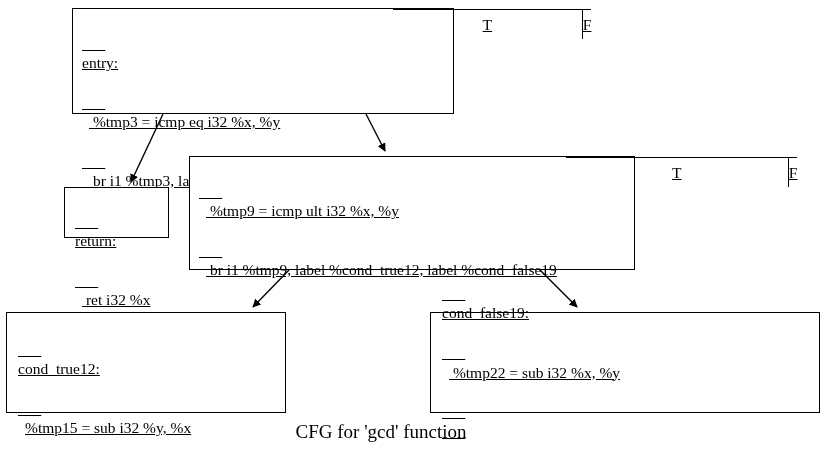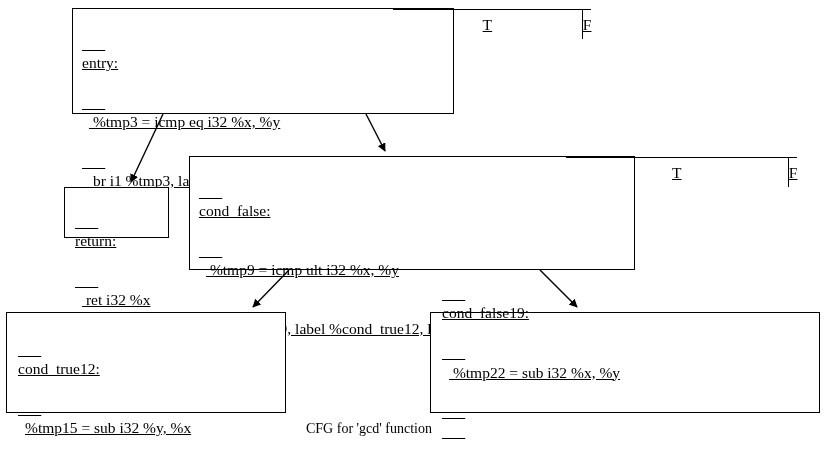"cond_false:" span.lbl { html: <span>cond_false:</span> -> none }
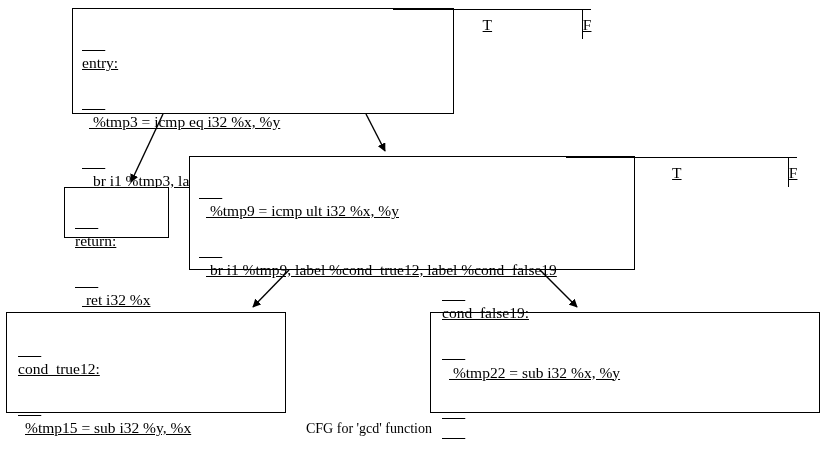"CFG for 'gcd' function" #caption { font-size: 14px -> 19px; left: 0 -> 12px }
